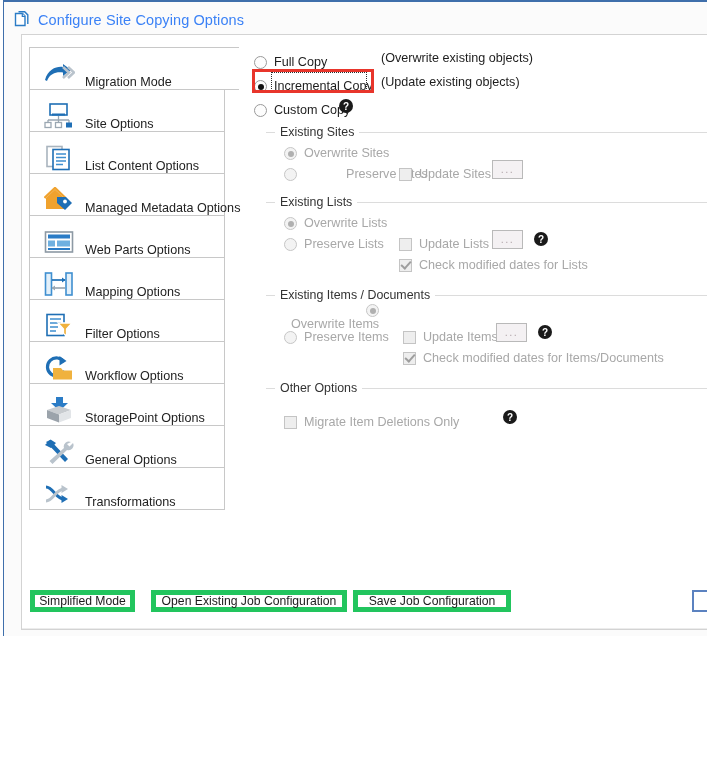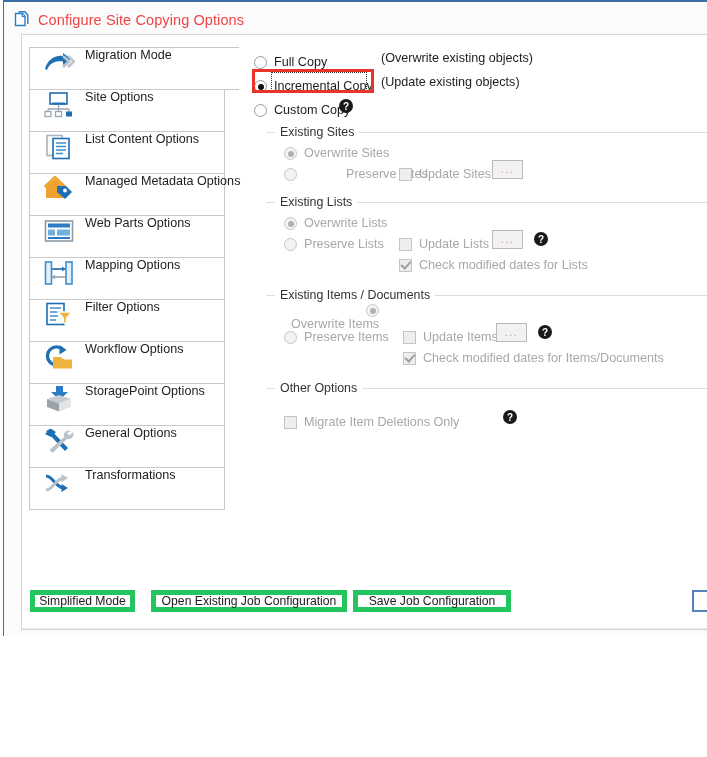"Configure Site Copying Options" .title-text { color: #ef4444 -> #3b82f6 }
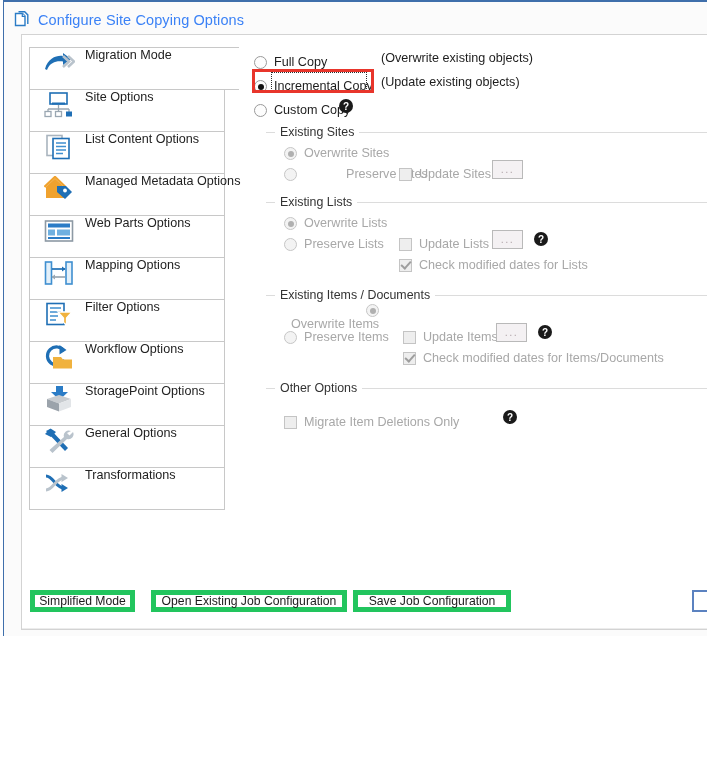"Migration Mode" .tab { align-items: flex-start -> flex-end }
